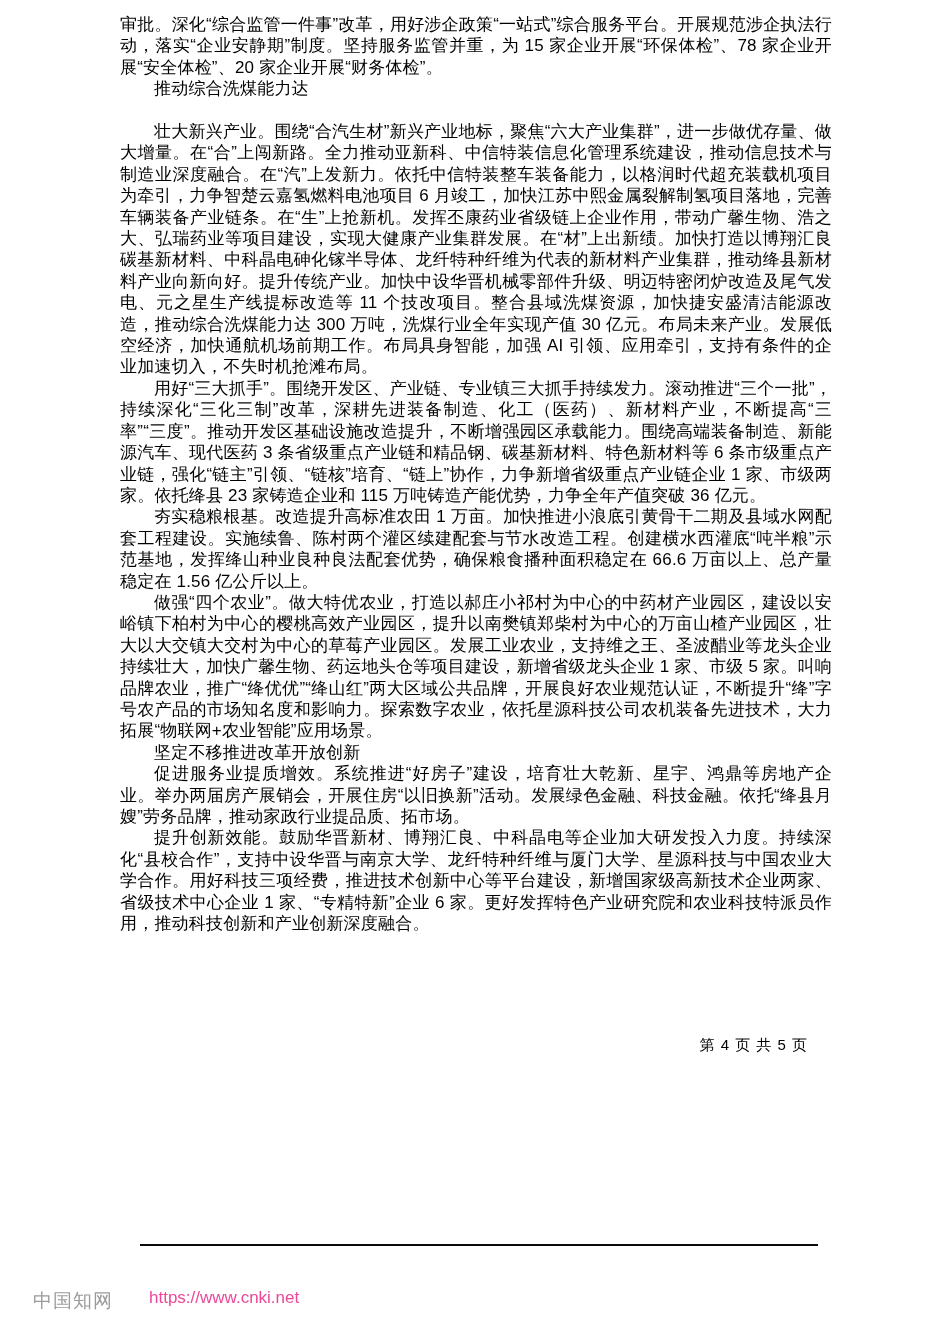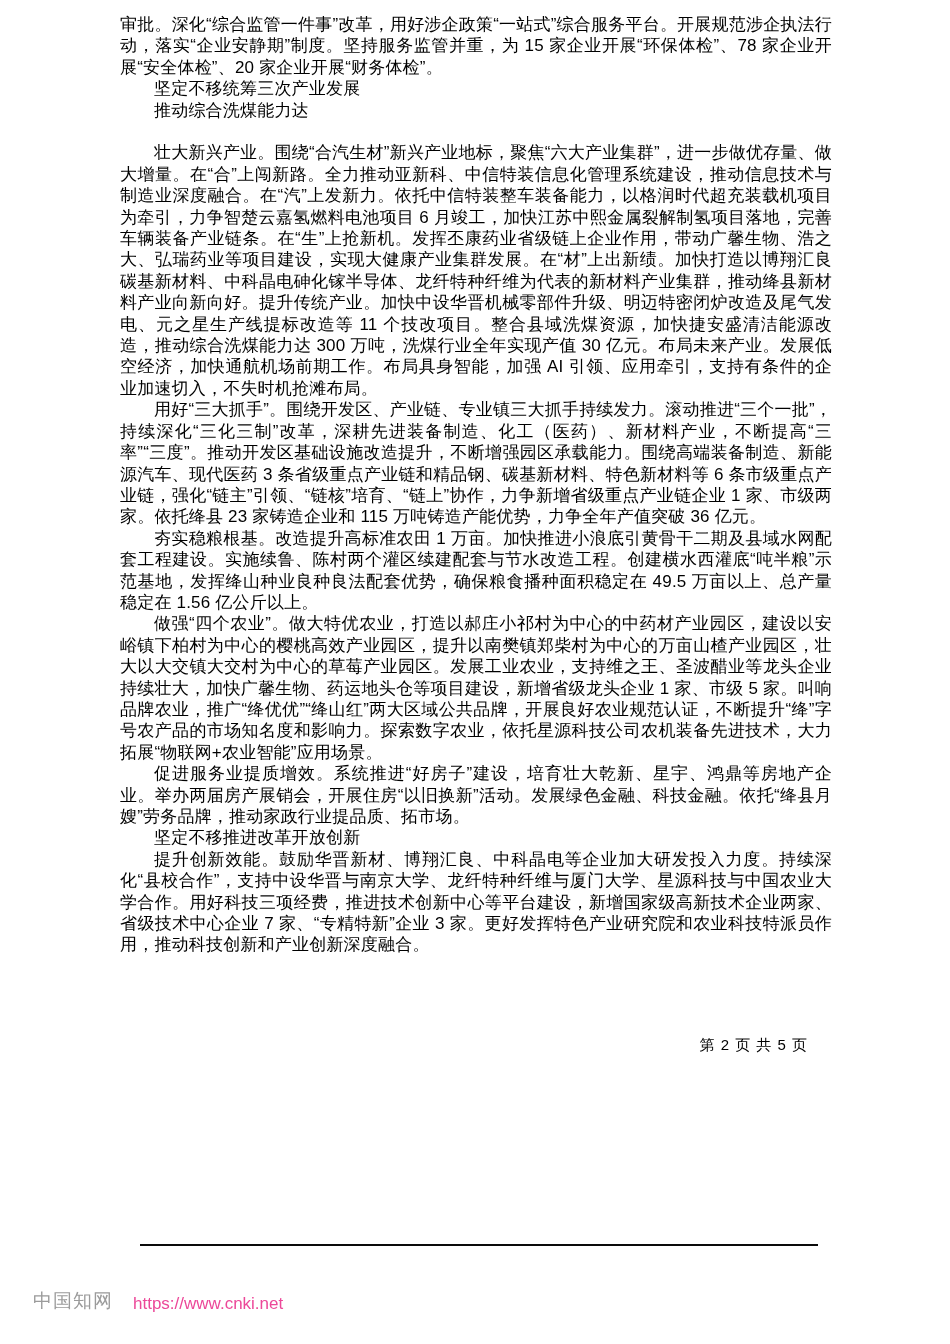"坚定不移统筹三次产业发展" p.para { html: <p>坚定不移统筹三次产业发展</p> -> none }
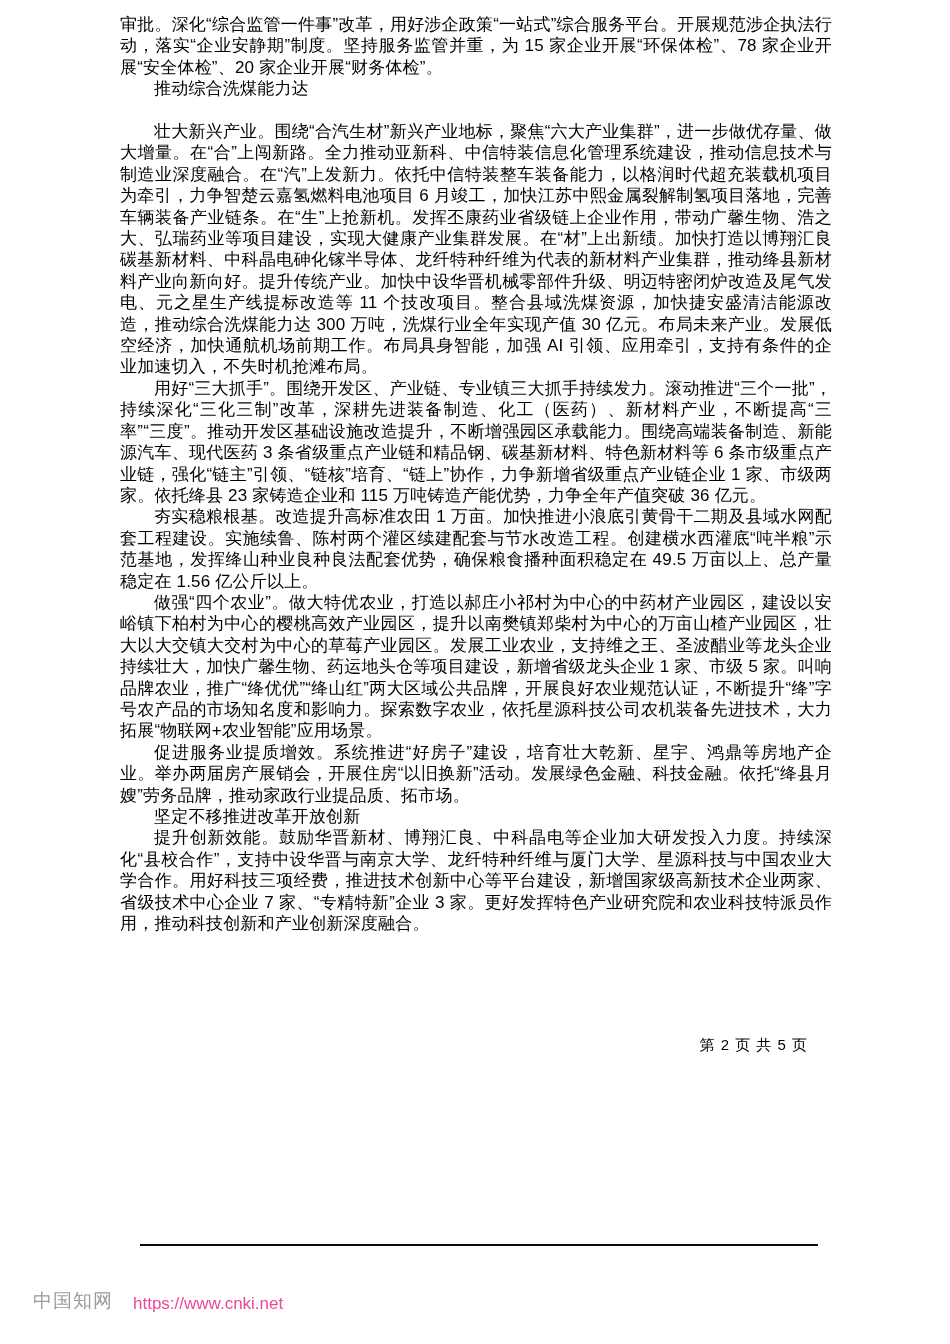"夯实稳粮根基。改造提升高标准农田 1" p.para { text: 49.5 -> 66.6 }
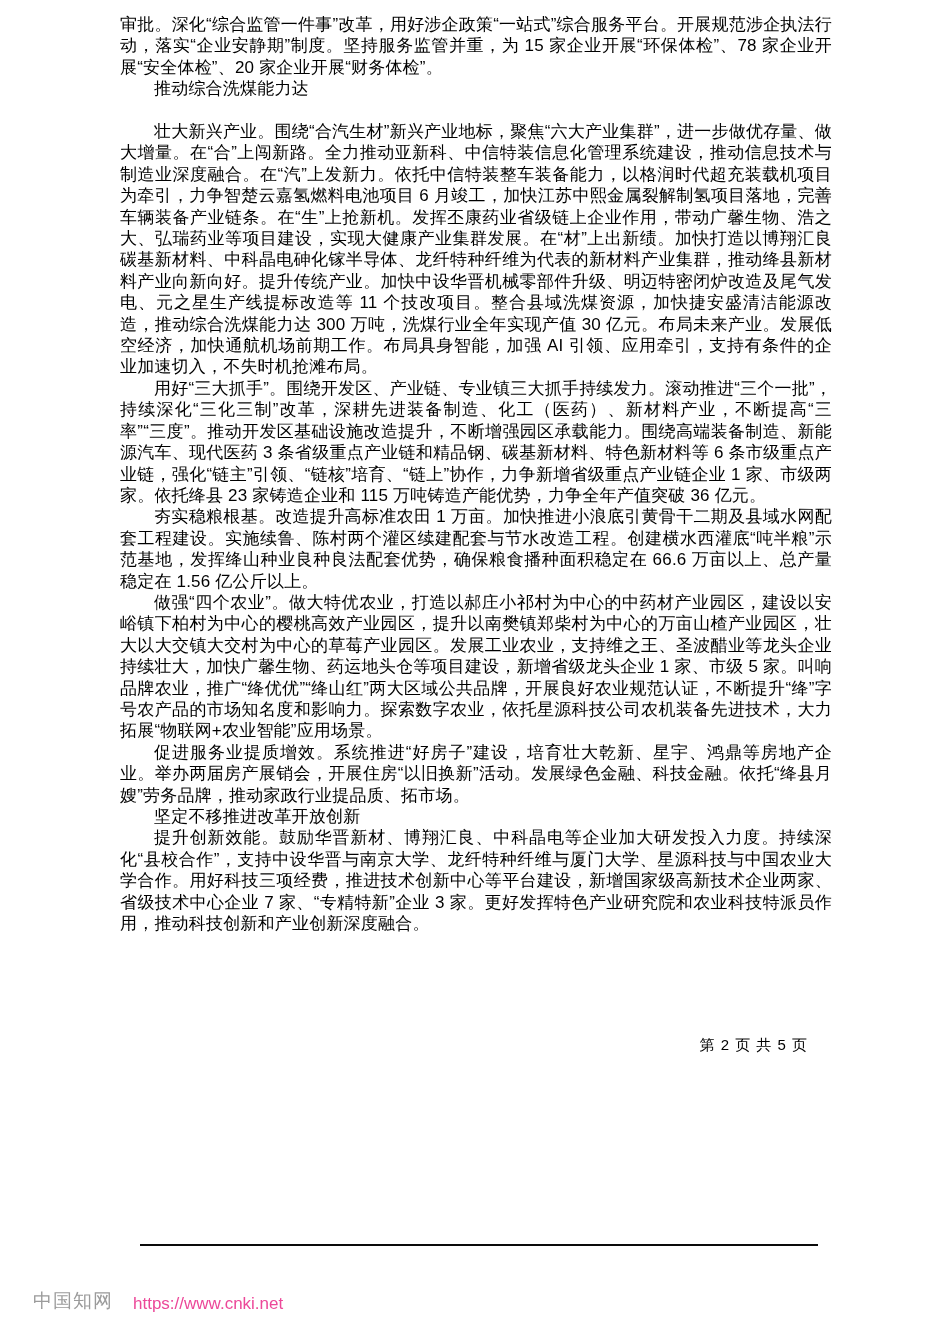"促进服务业提质增效。系统推进“好房子”建设，培育壮大乾新、星宇、鸿鼎等房地产企业" p.para { order: before "坚定不移推进改革开放创新" -> after "坚定不移推进改革开放创新" }
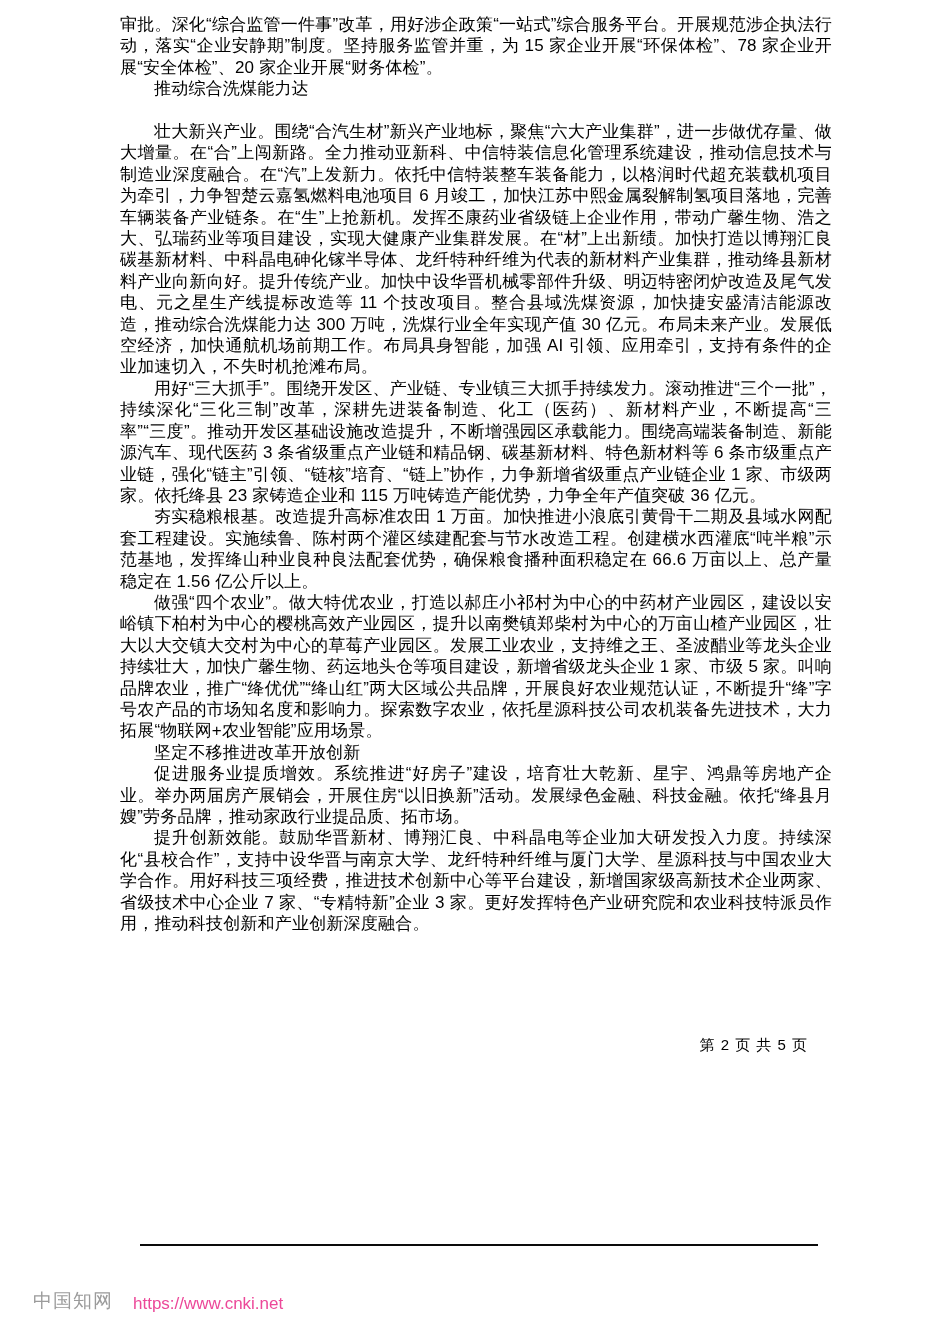"提升创新效能。鼓励华晋新材、博翔汇良、中科晶电等企业加大研发投入力度。持续深化“" p.para { text: 7 家、“专精特新”企业 3 -> 1 家、“专精特新”企业 6 }
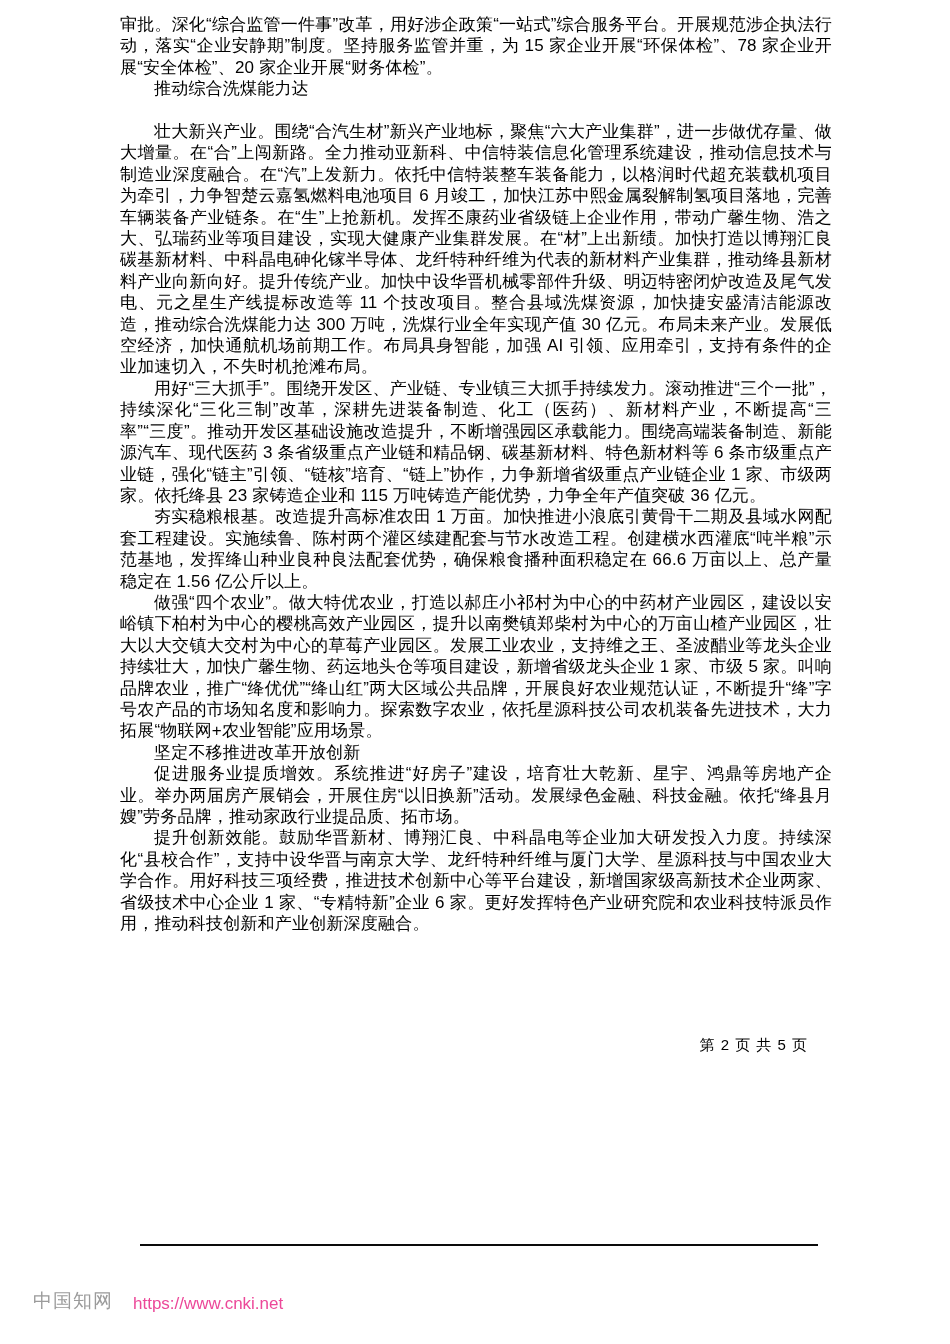"第 2 页 共 5" div.page-number { text: 2 -> 4 }
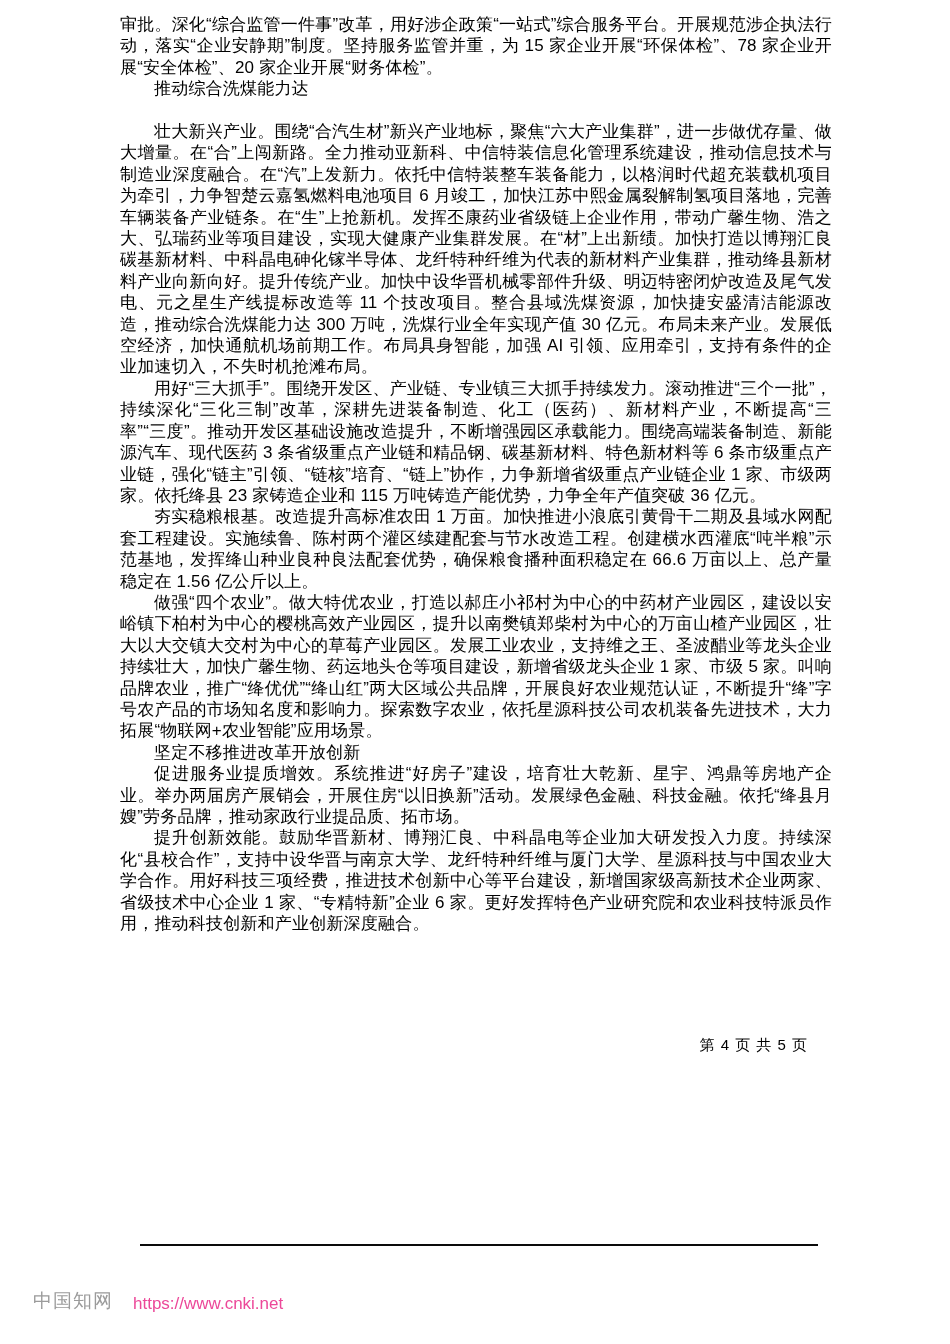"中国知网" .footer { align-items: flex-end -> flex-start; gap: 20px -> 36px }
